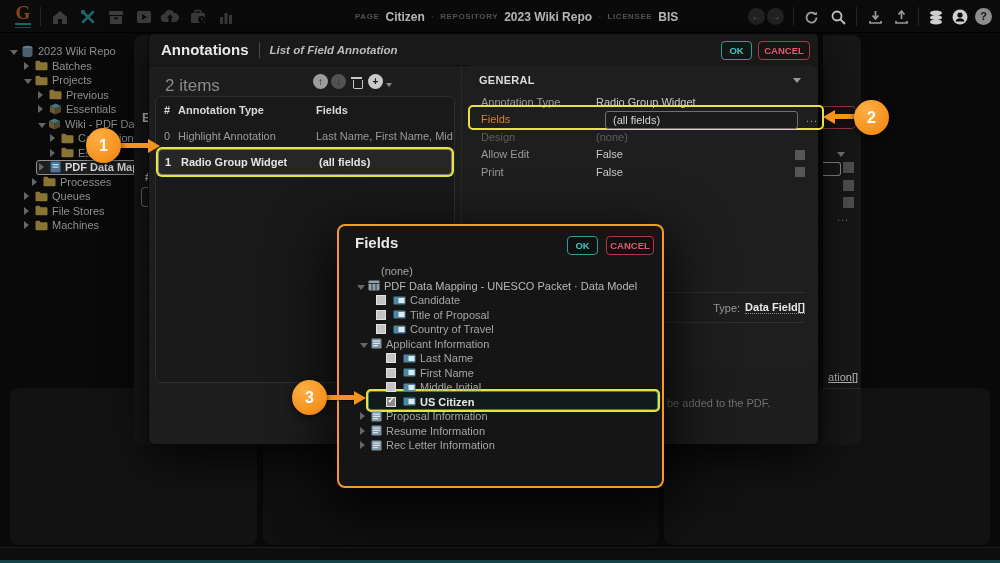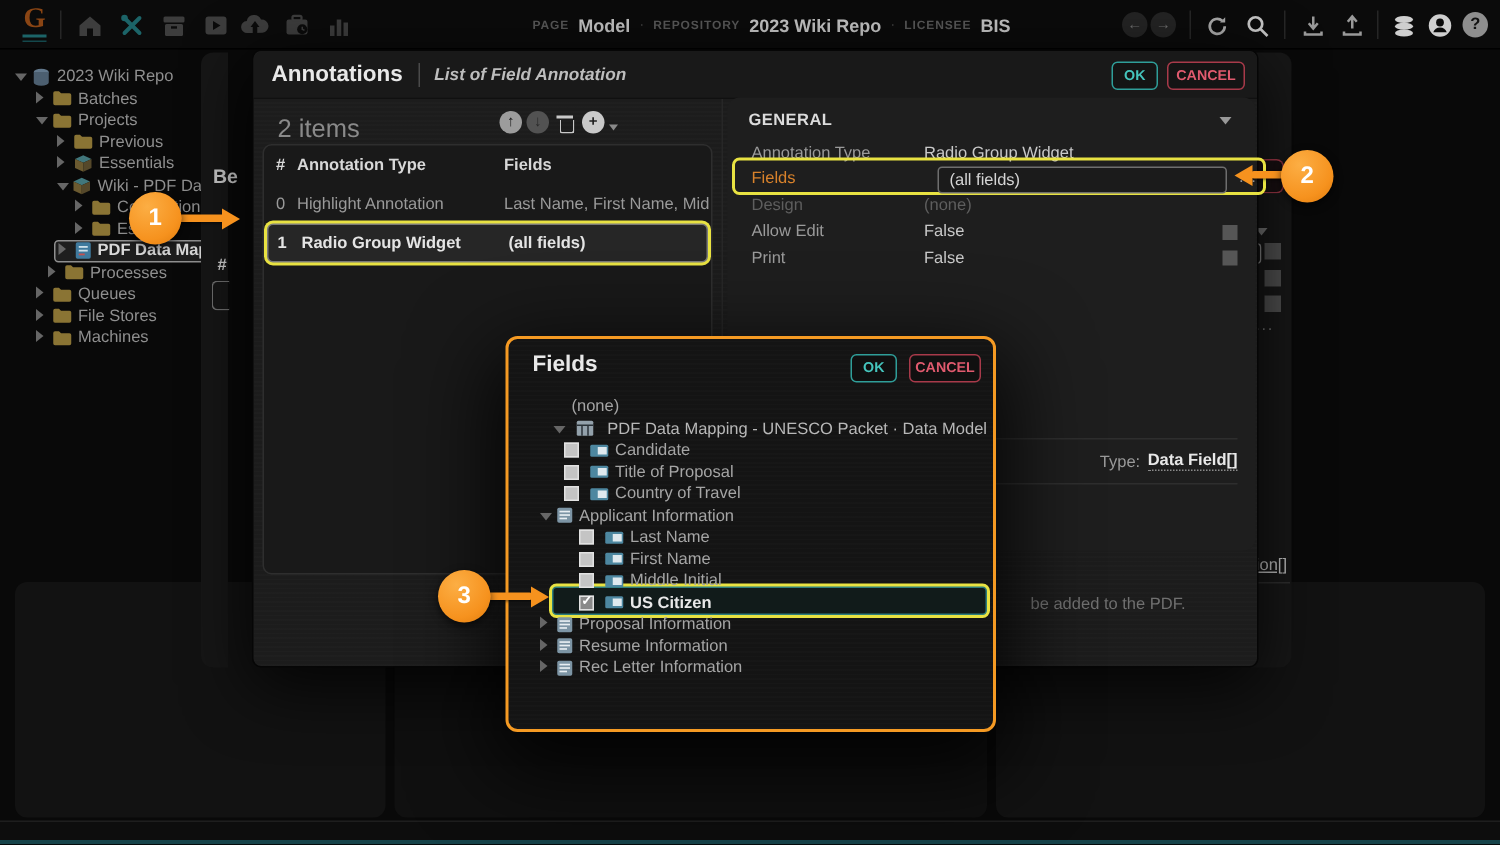"Model" span.tb-value { text: Model -> Citizen }
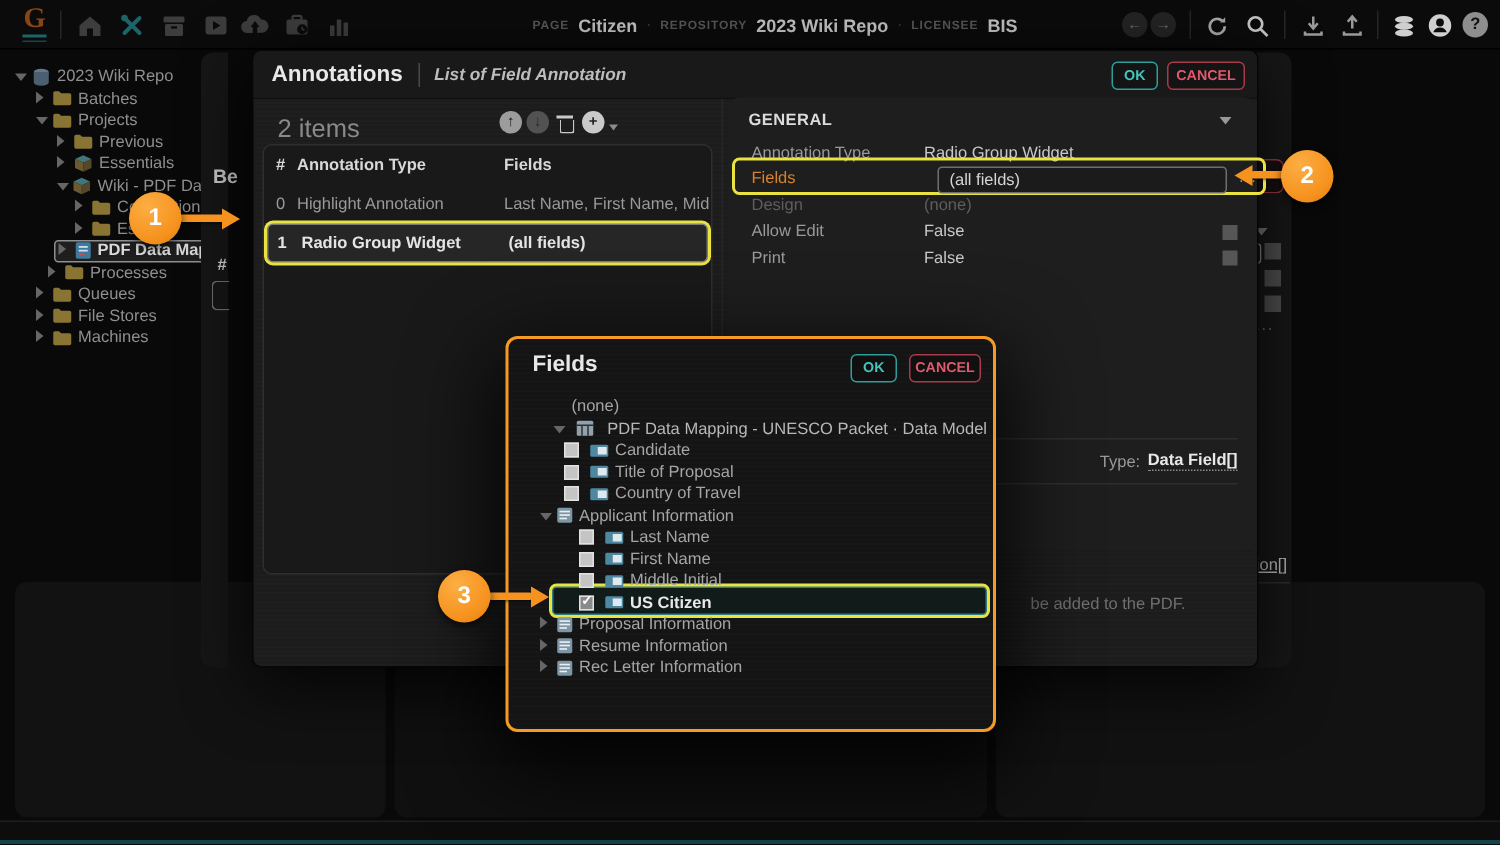"Annotations" .modal { left: 168px -> 148px }
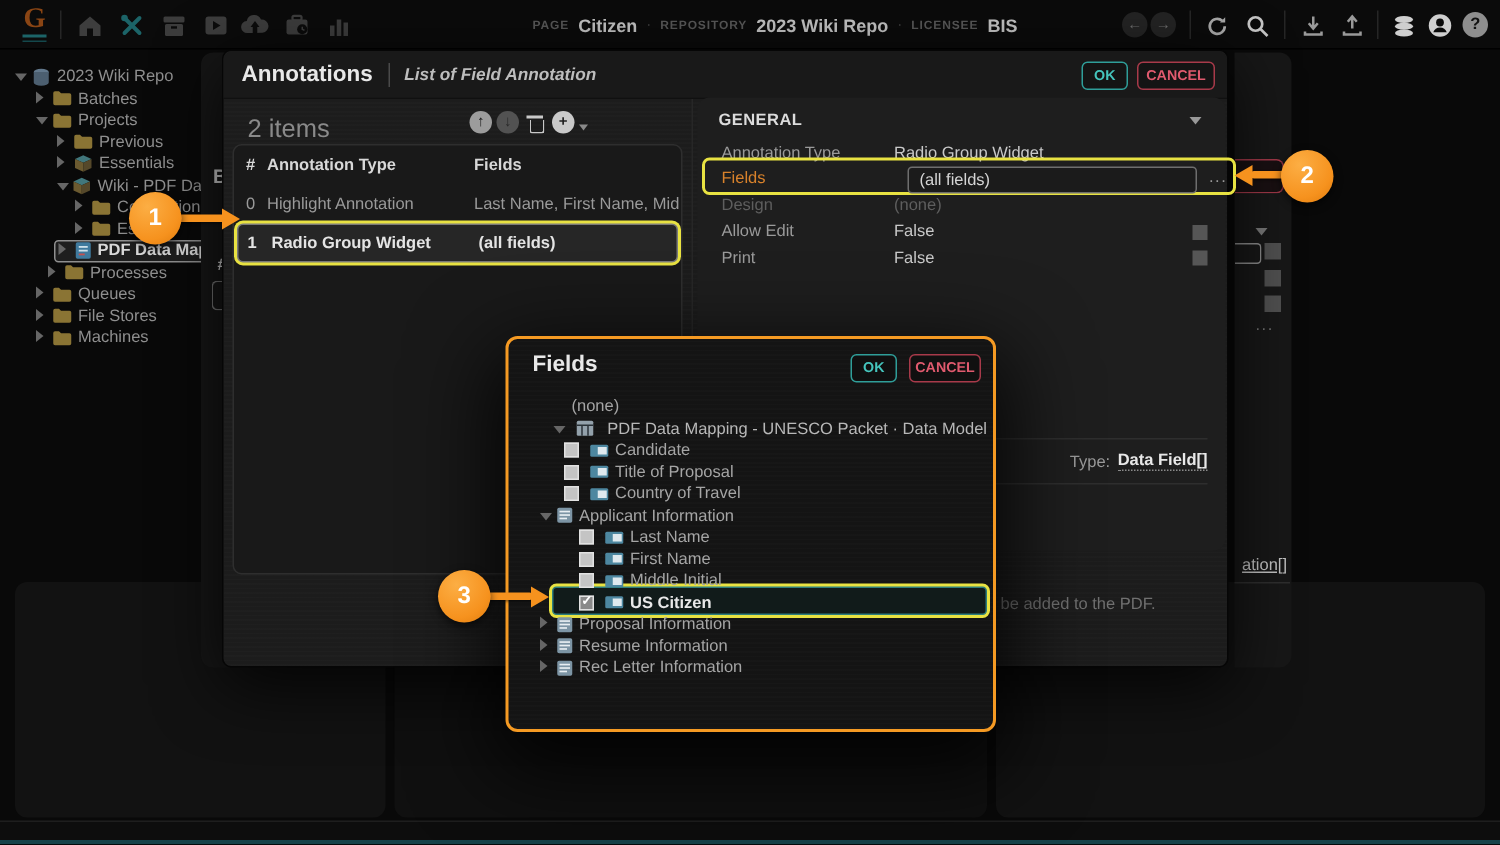"PDF Data Mapping - UNESCO" .ind-root { justify-content: space-between -> none; padding-left: 30px -> 18px }
